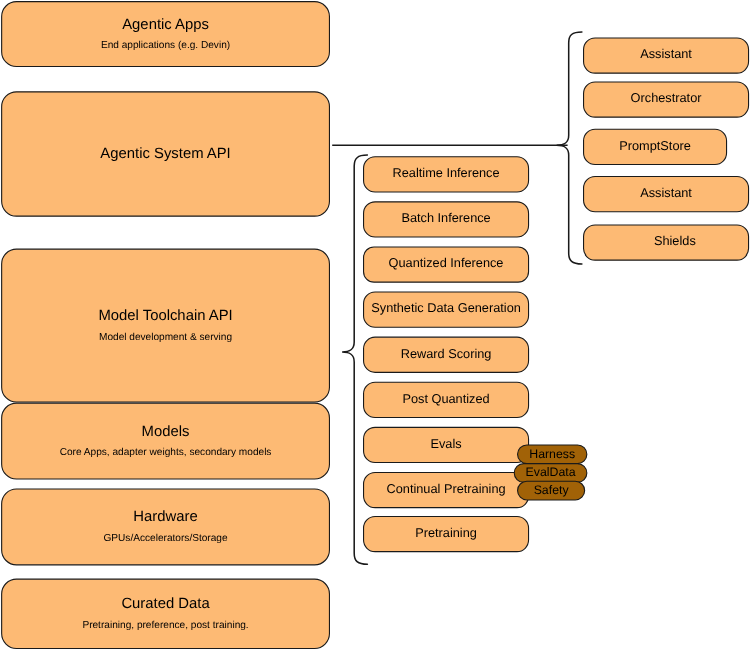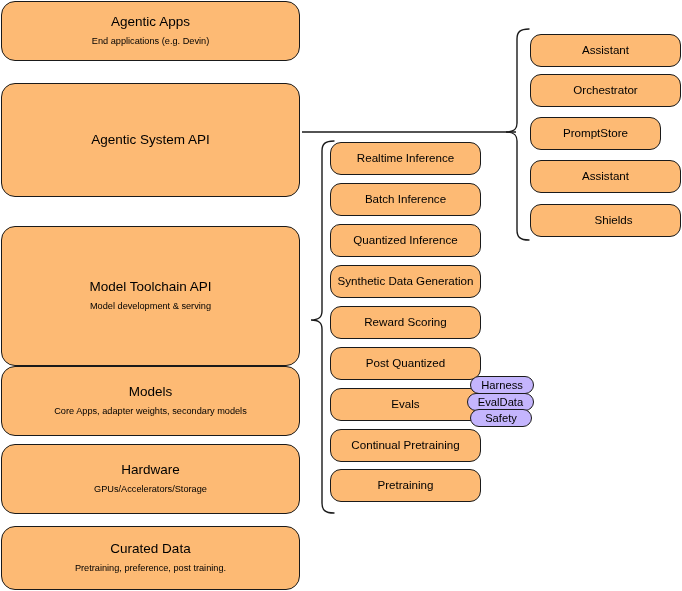"Harness" .pill-node { background: #c4b5fd -> #a16207; margin-top: none -> 28px }
